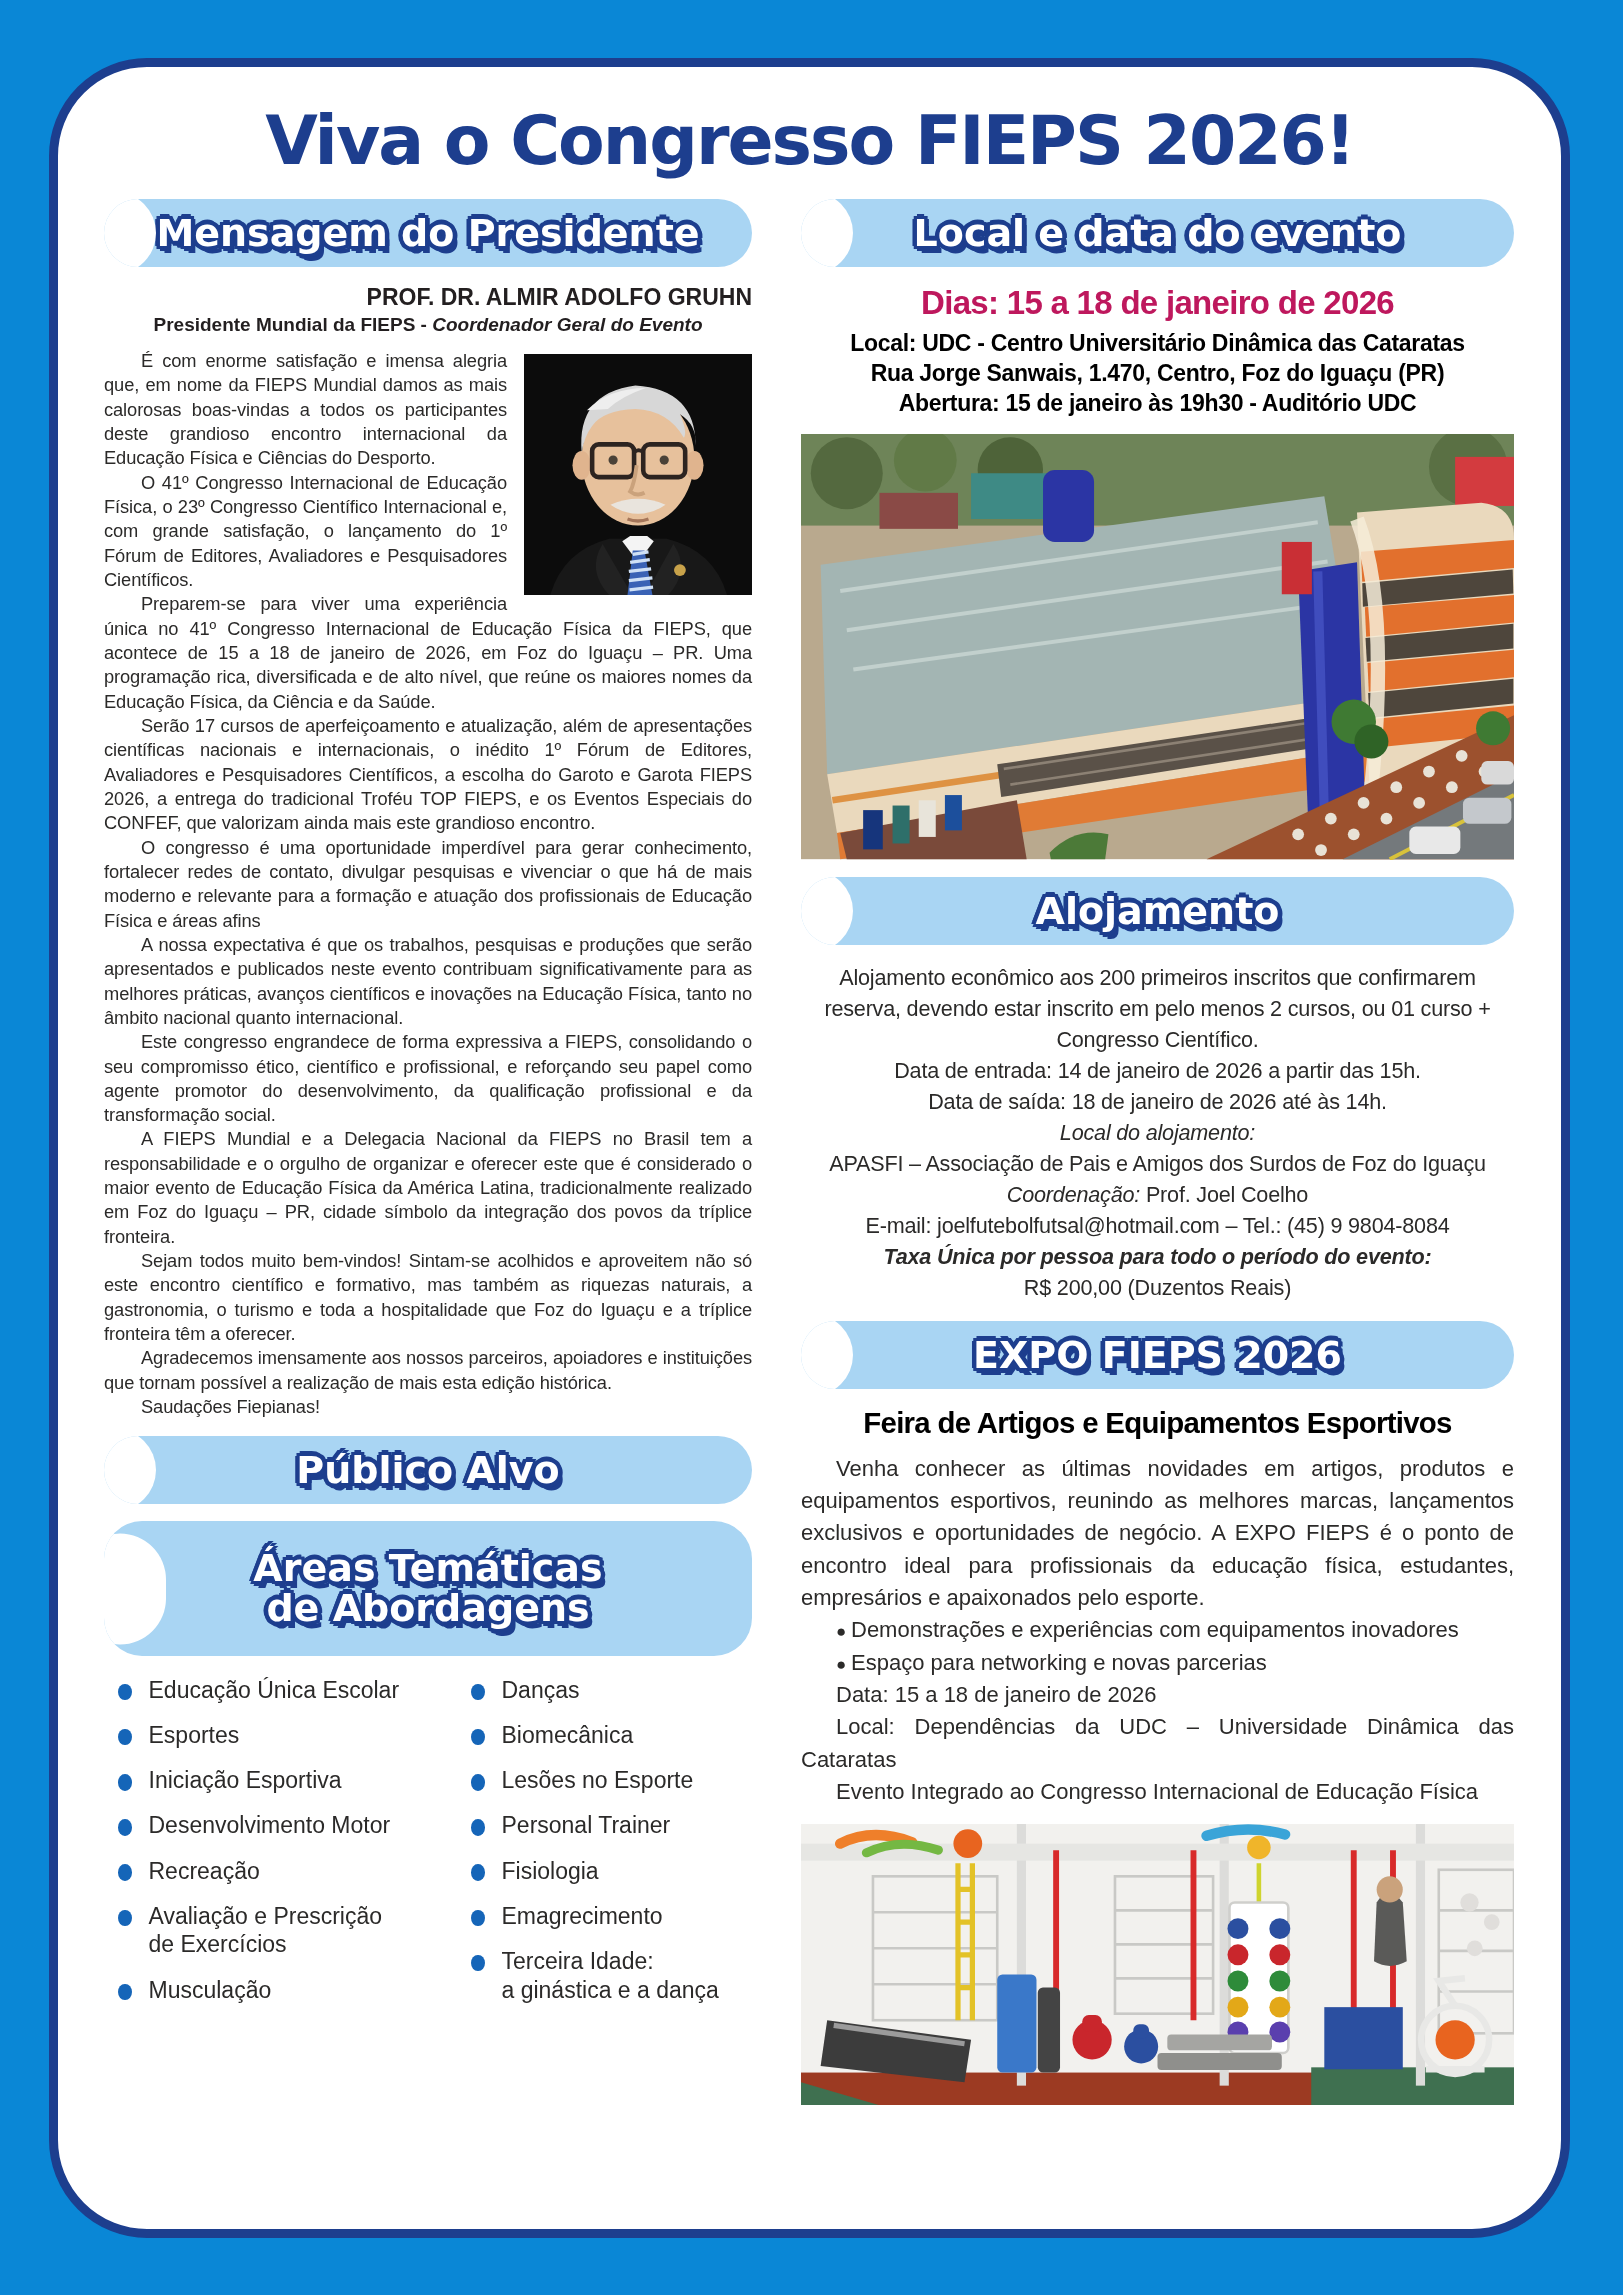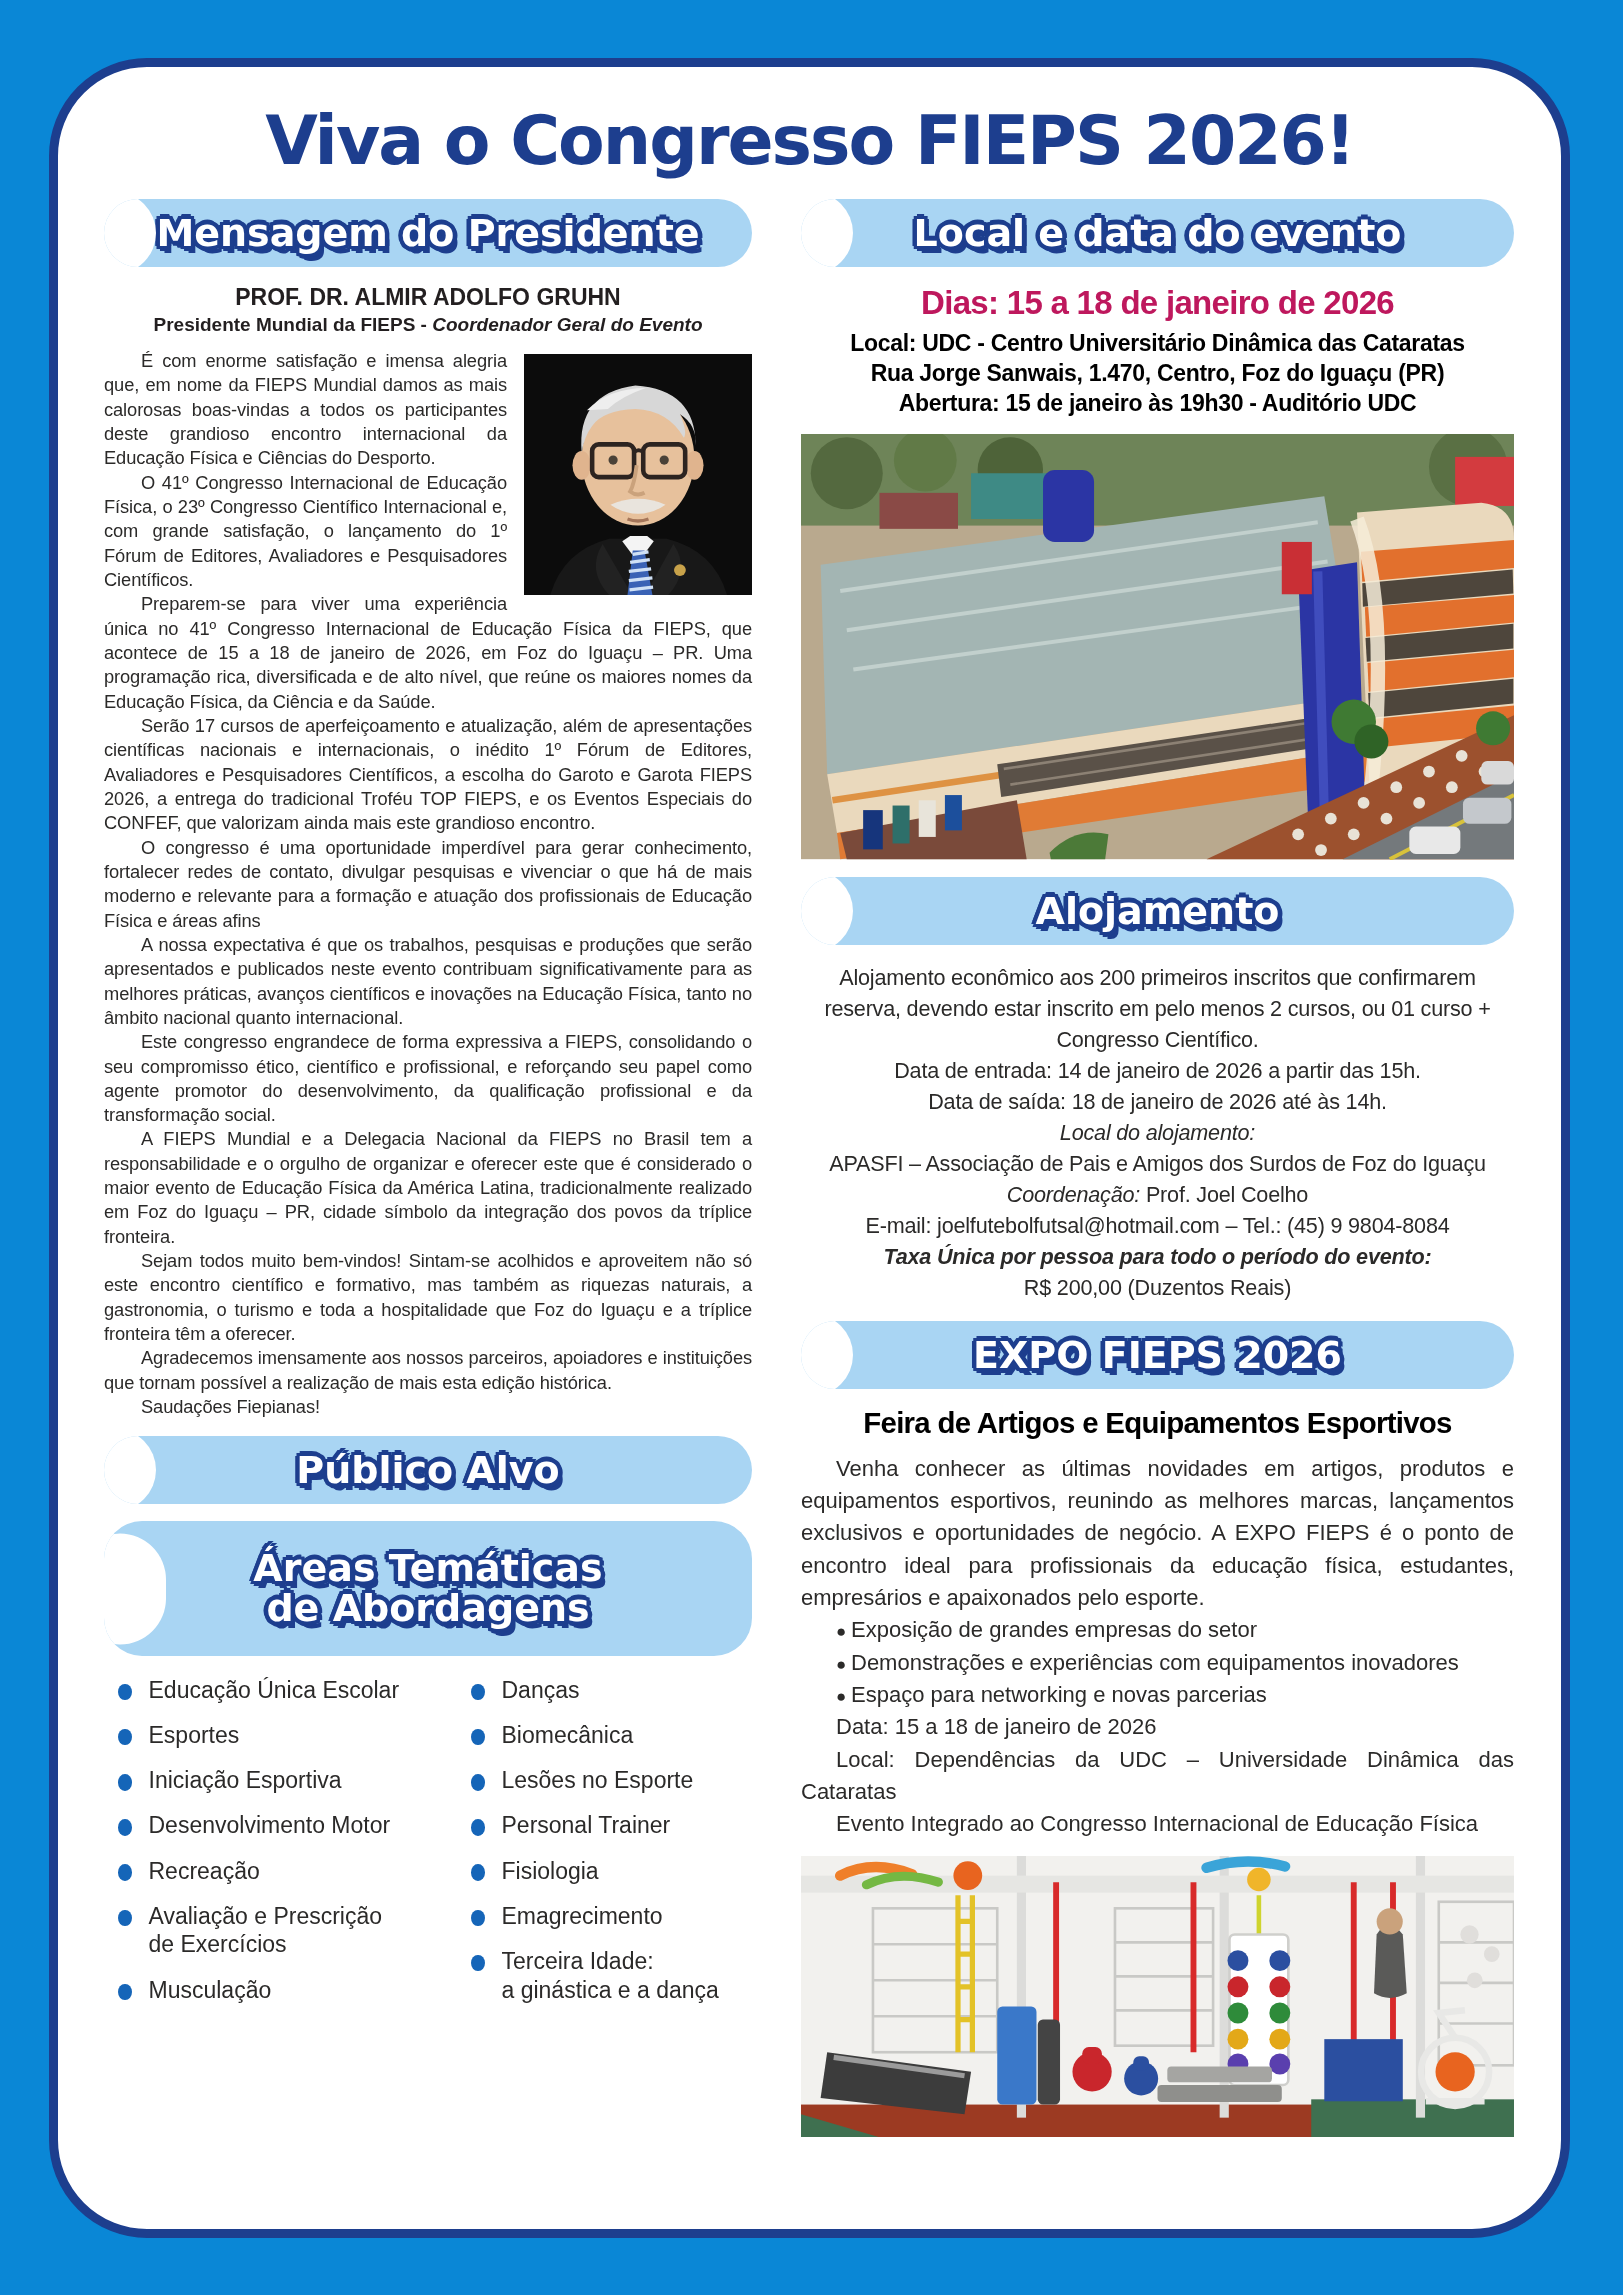"PROF. DR. ALMIR ADOLFO GRUHN" .pres-name { text-align: center -> right }
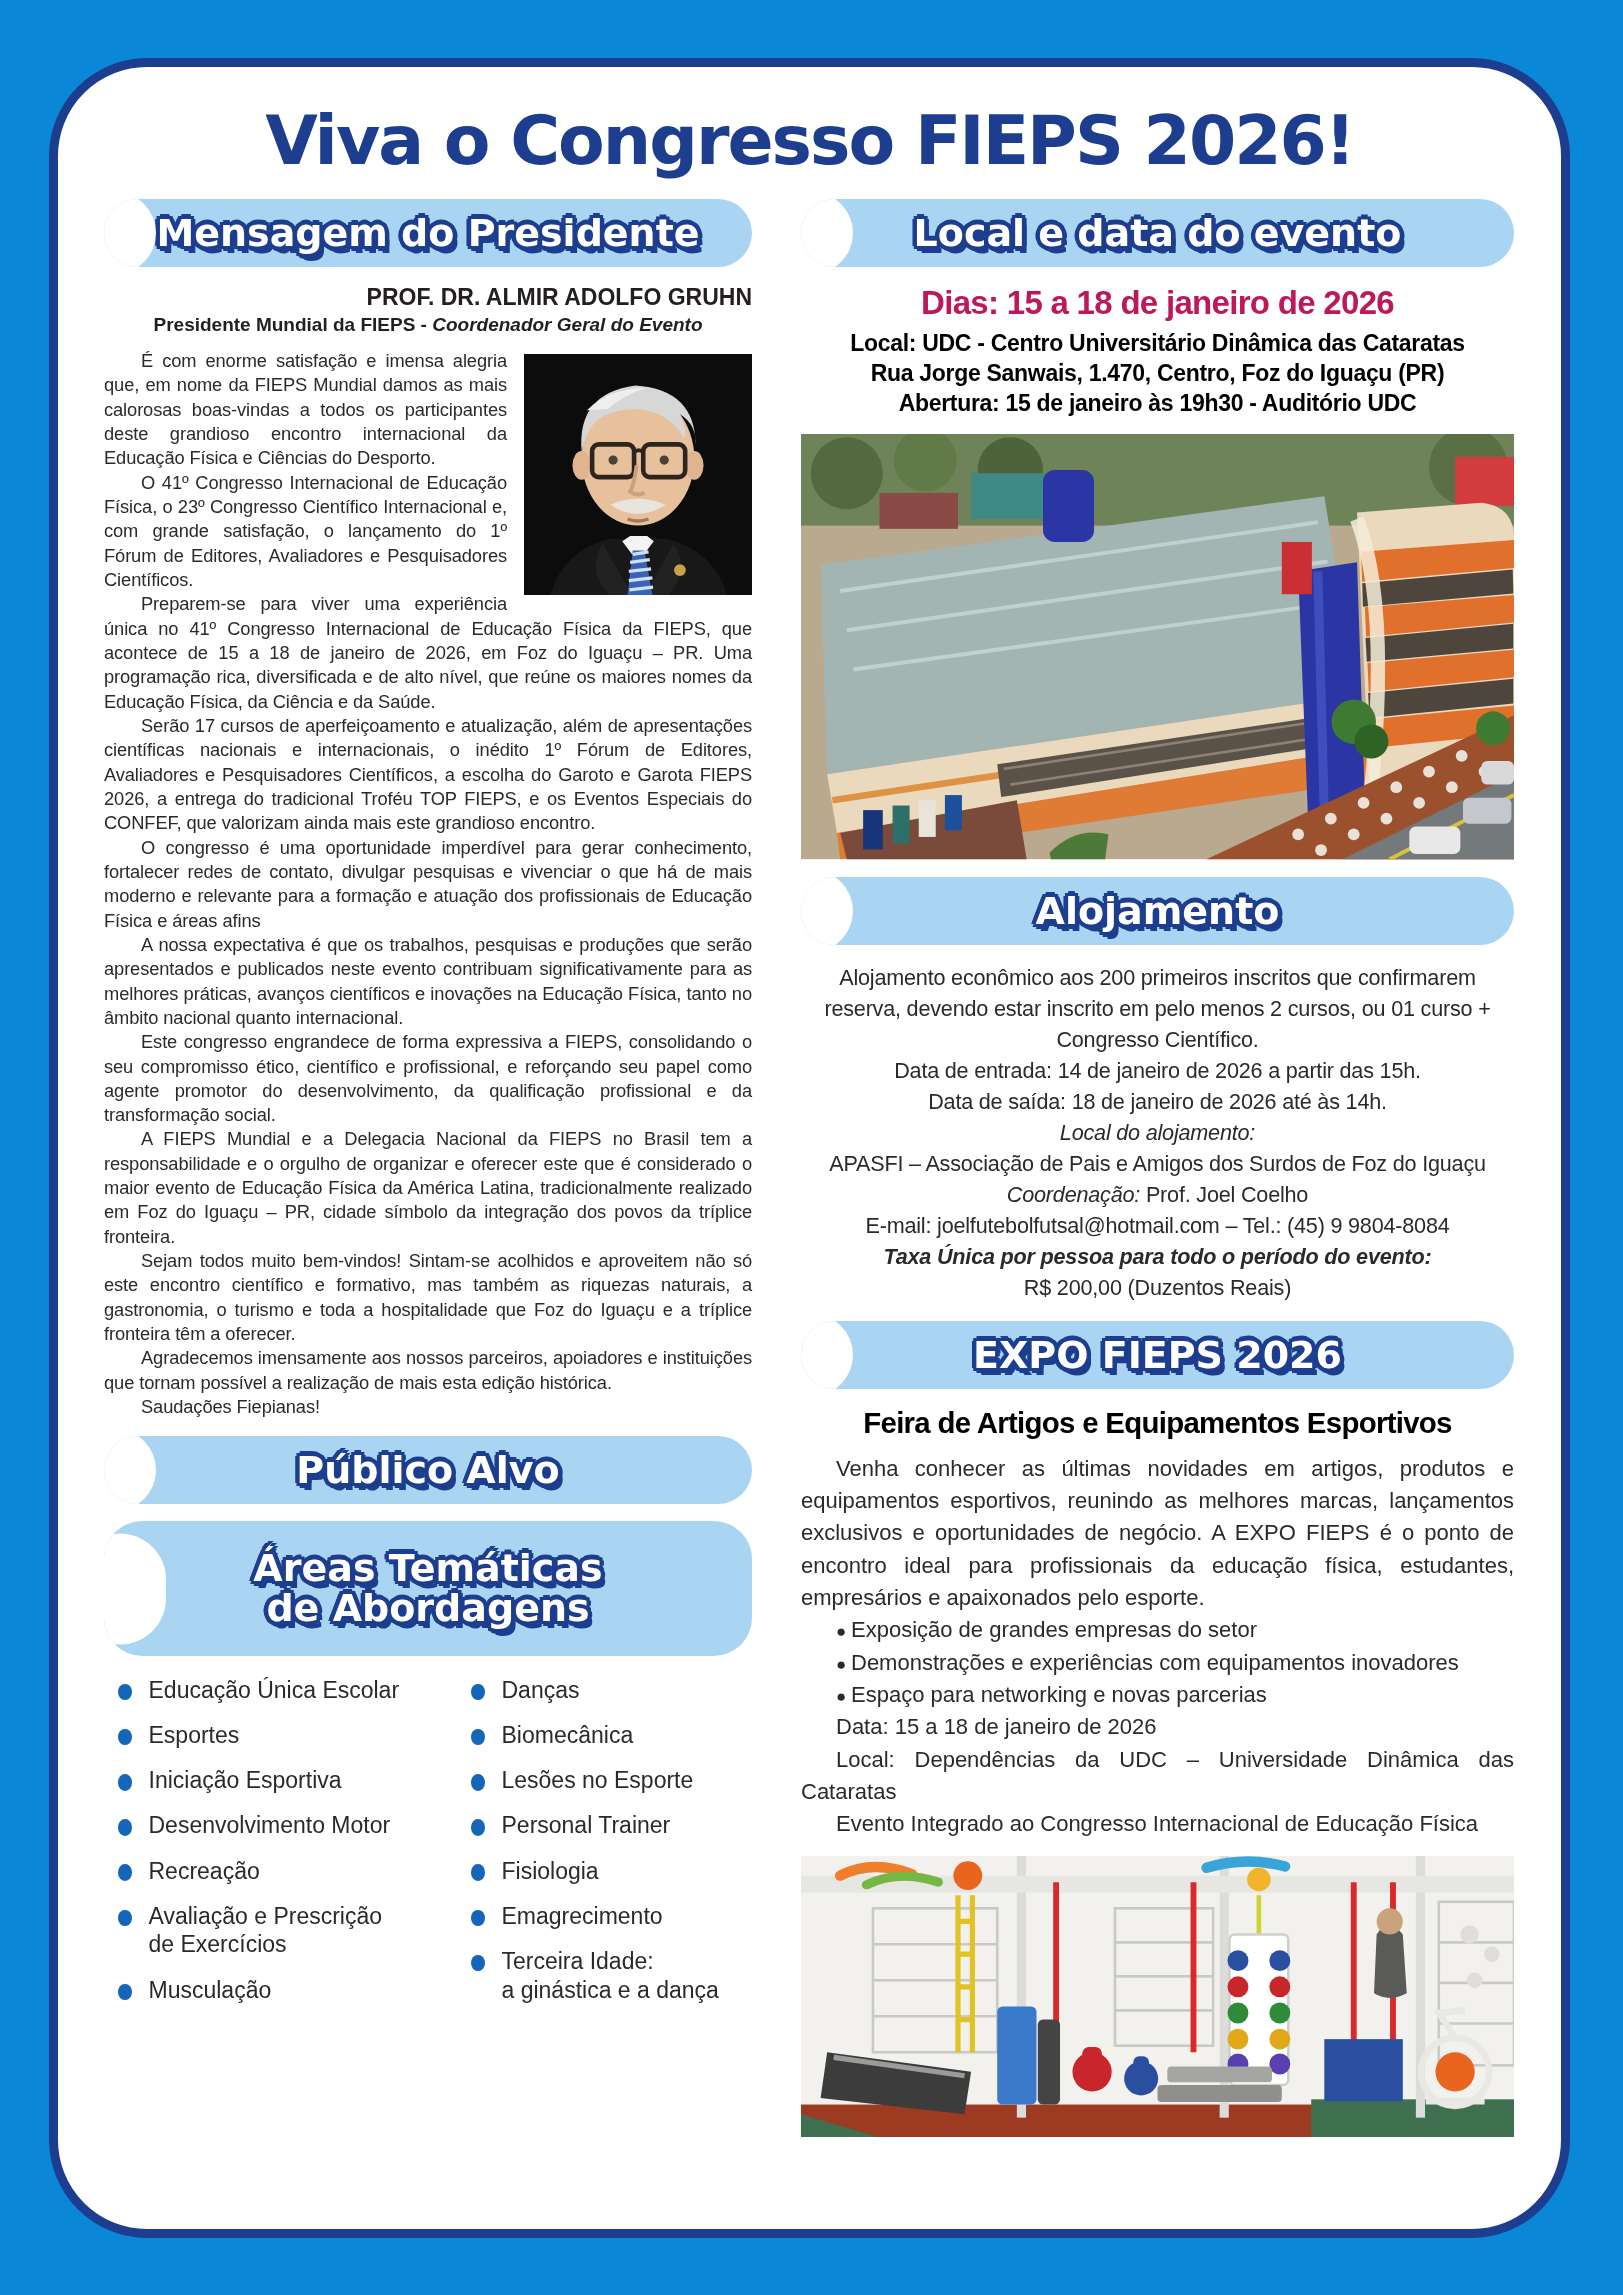"Exposição de grandes empresas do" p.expo-li { html: <p>Exposição de grandes empresas do setor</p> -> none }
